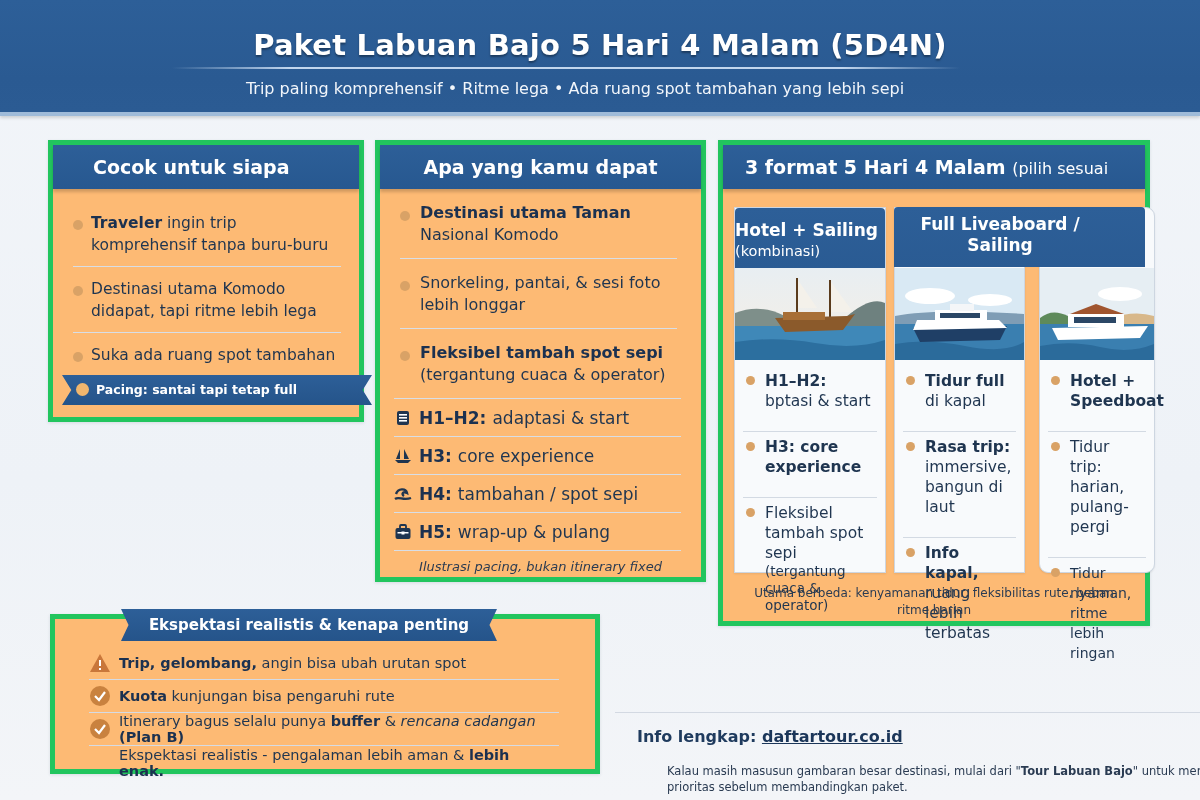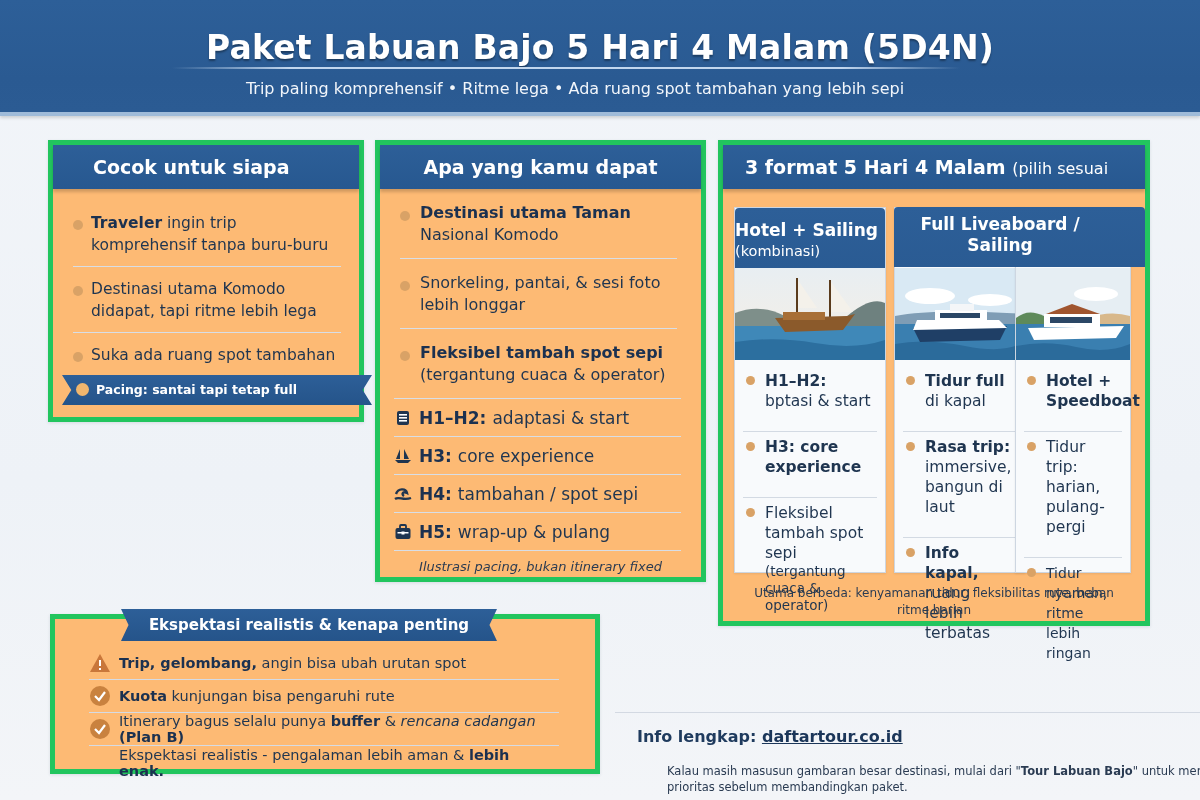"Paket Labuan Bajo 5 Hari" .header .title { font-size: 33px -> 29px }
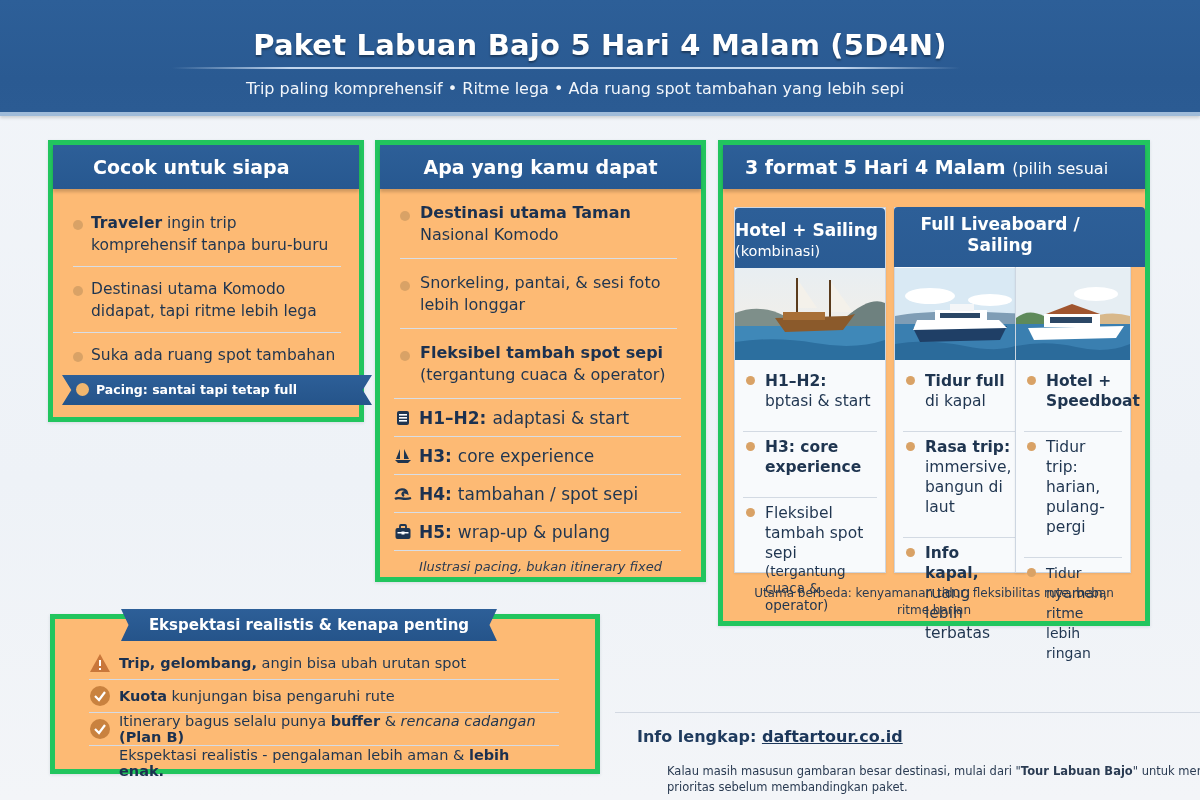"Hotel + Speedboat" div.fmt { border-radius: none -> 9px; left: 292px -> 316px }
